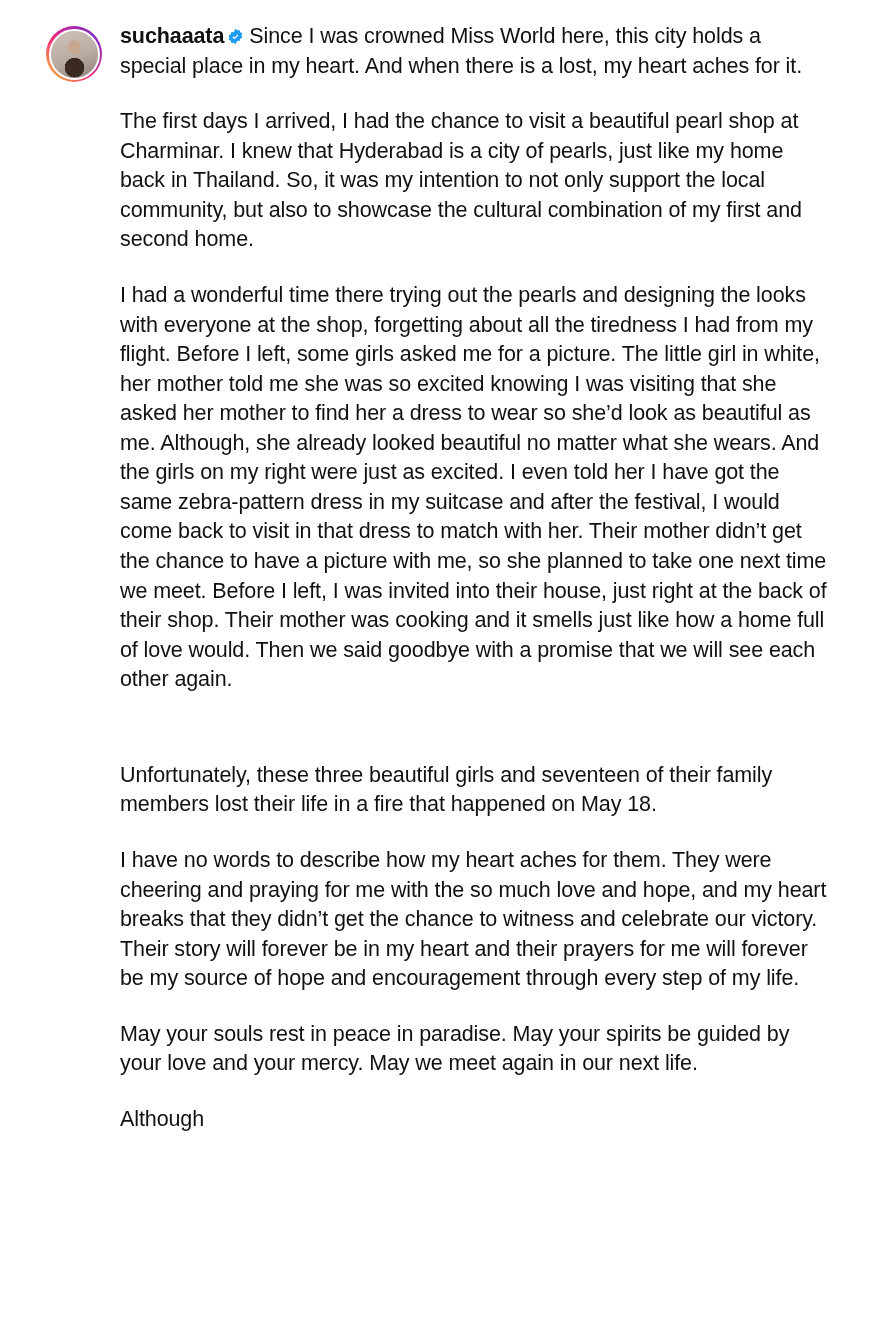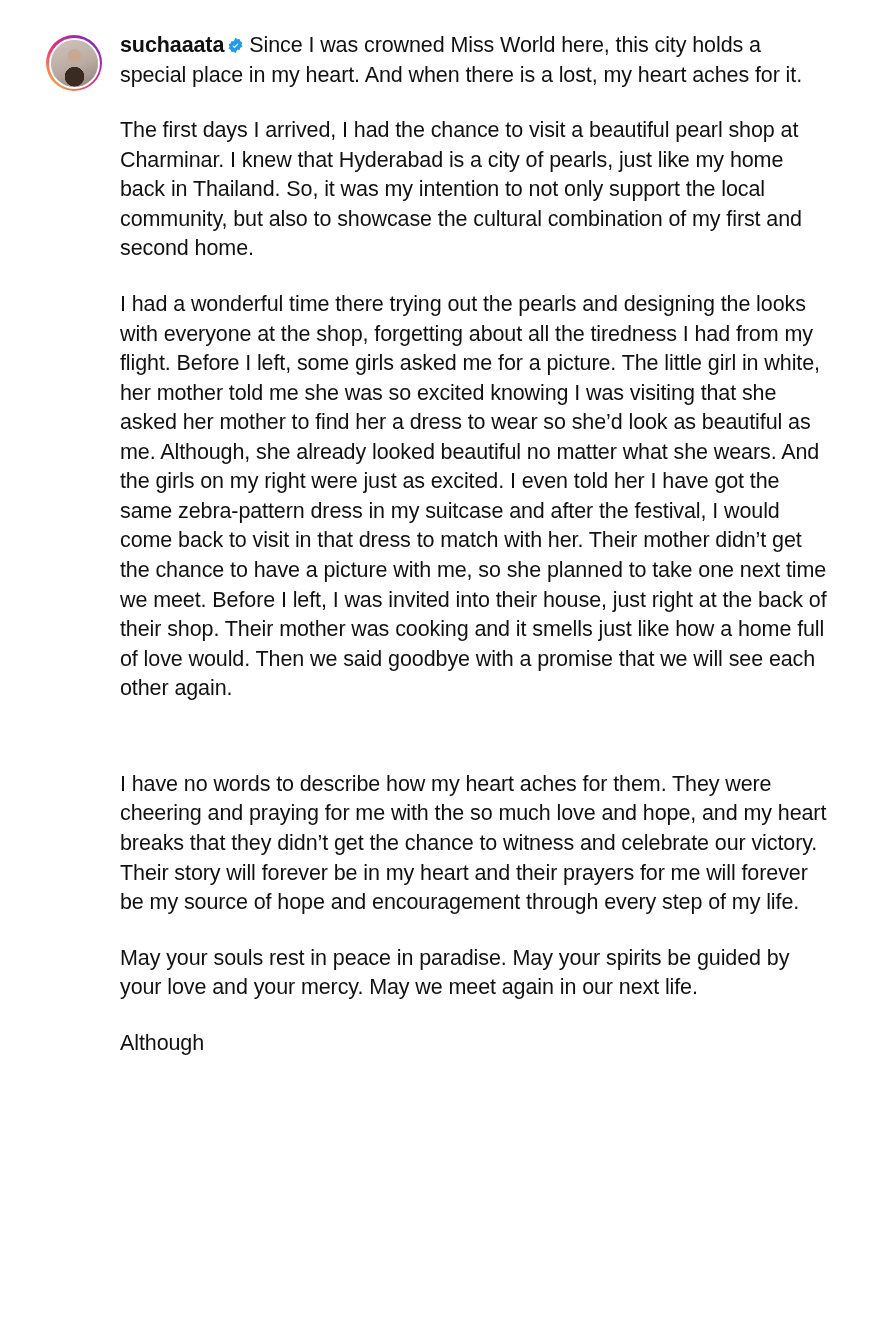"suchaaata Since I was crowned" .post { padding: 31px 46px 10px 46px -> 22px 46px 10px 46px }
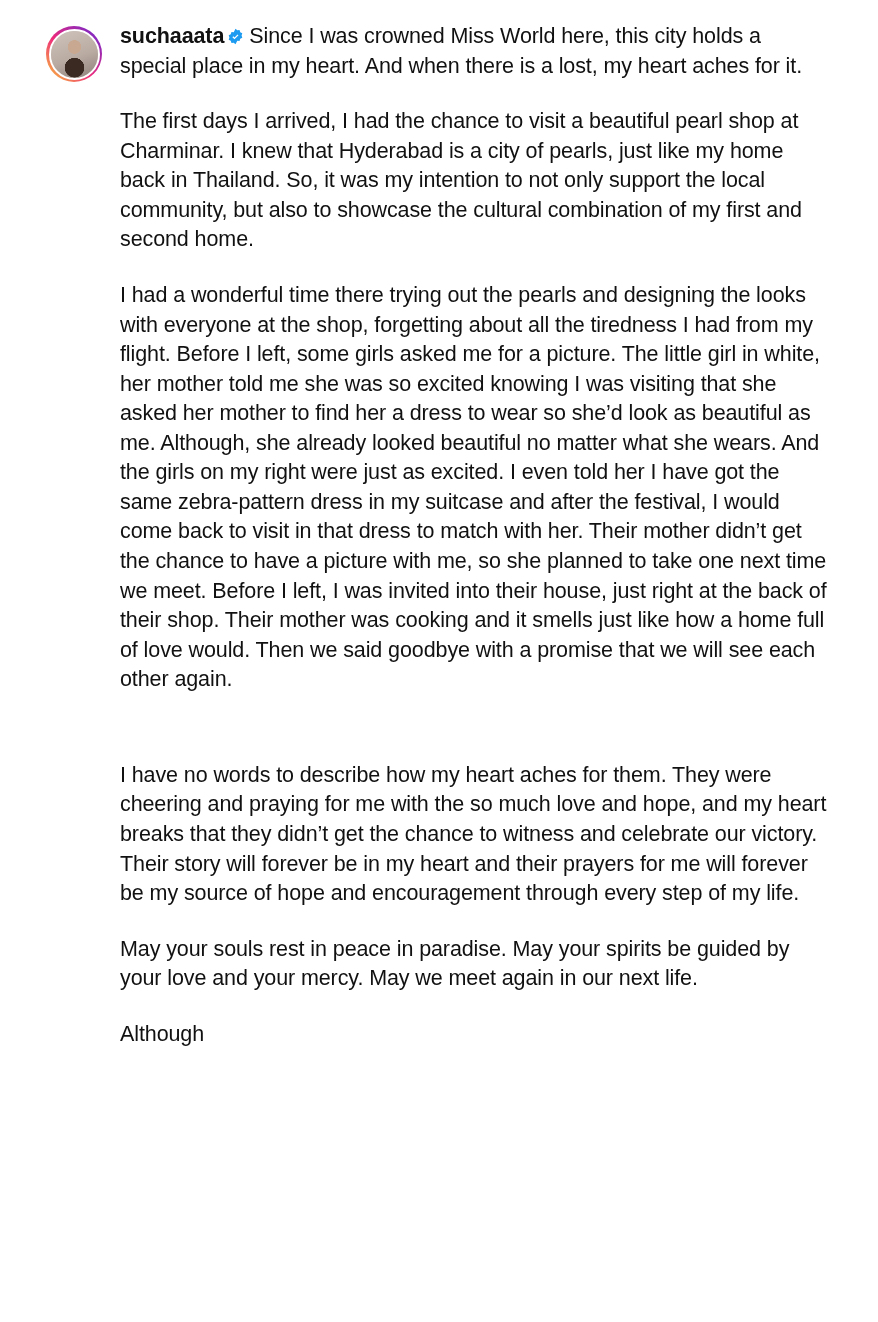"Unfortunately, these three beautiful" p.para { html: none -> <p>Unfortunately, these three beautiful girls and seventeen of their family members lost their life in a fire that happened on May 18.</p> }
